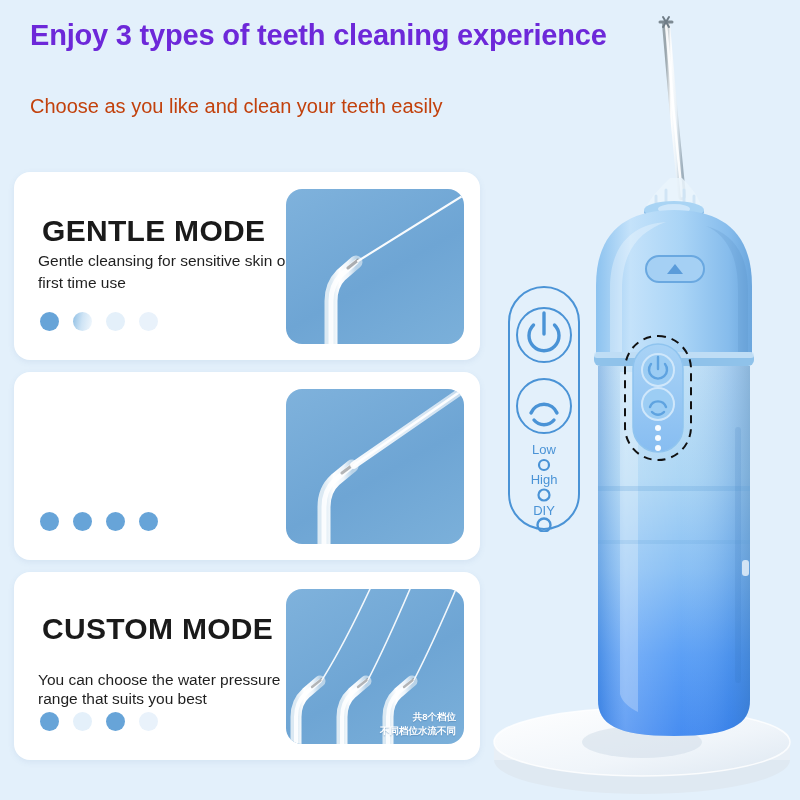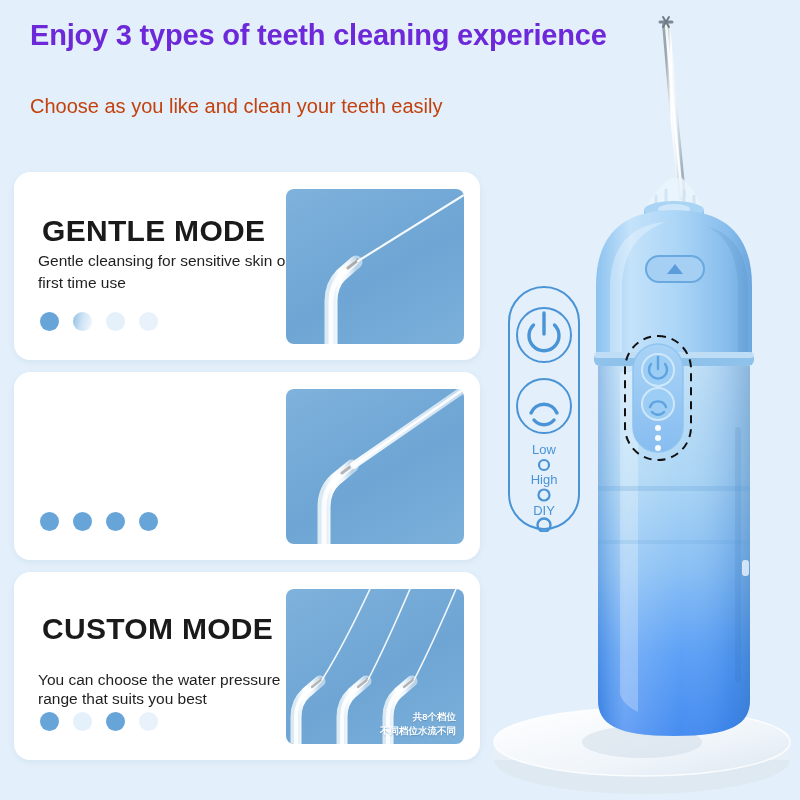"共8个档位" .thumb { border-radius: 8px -> 16px }
